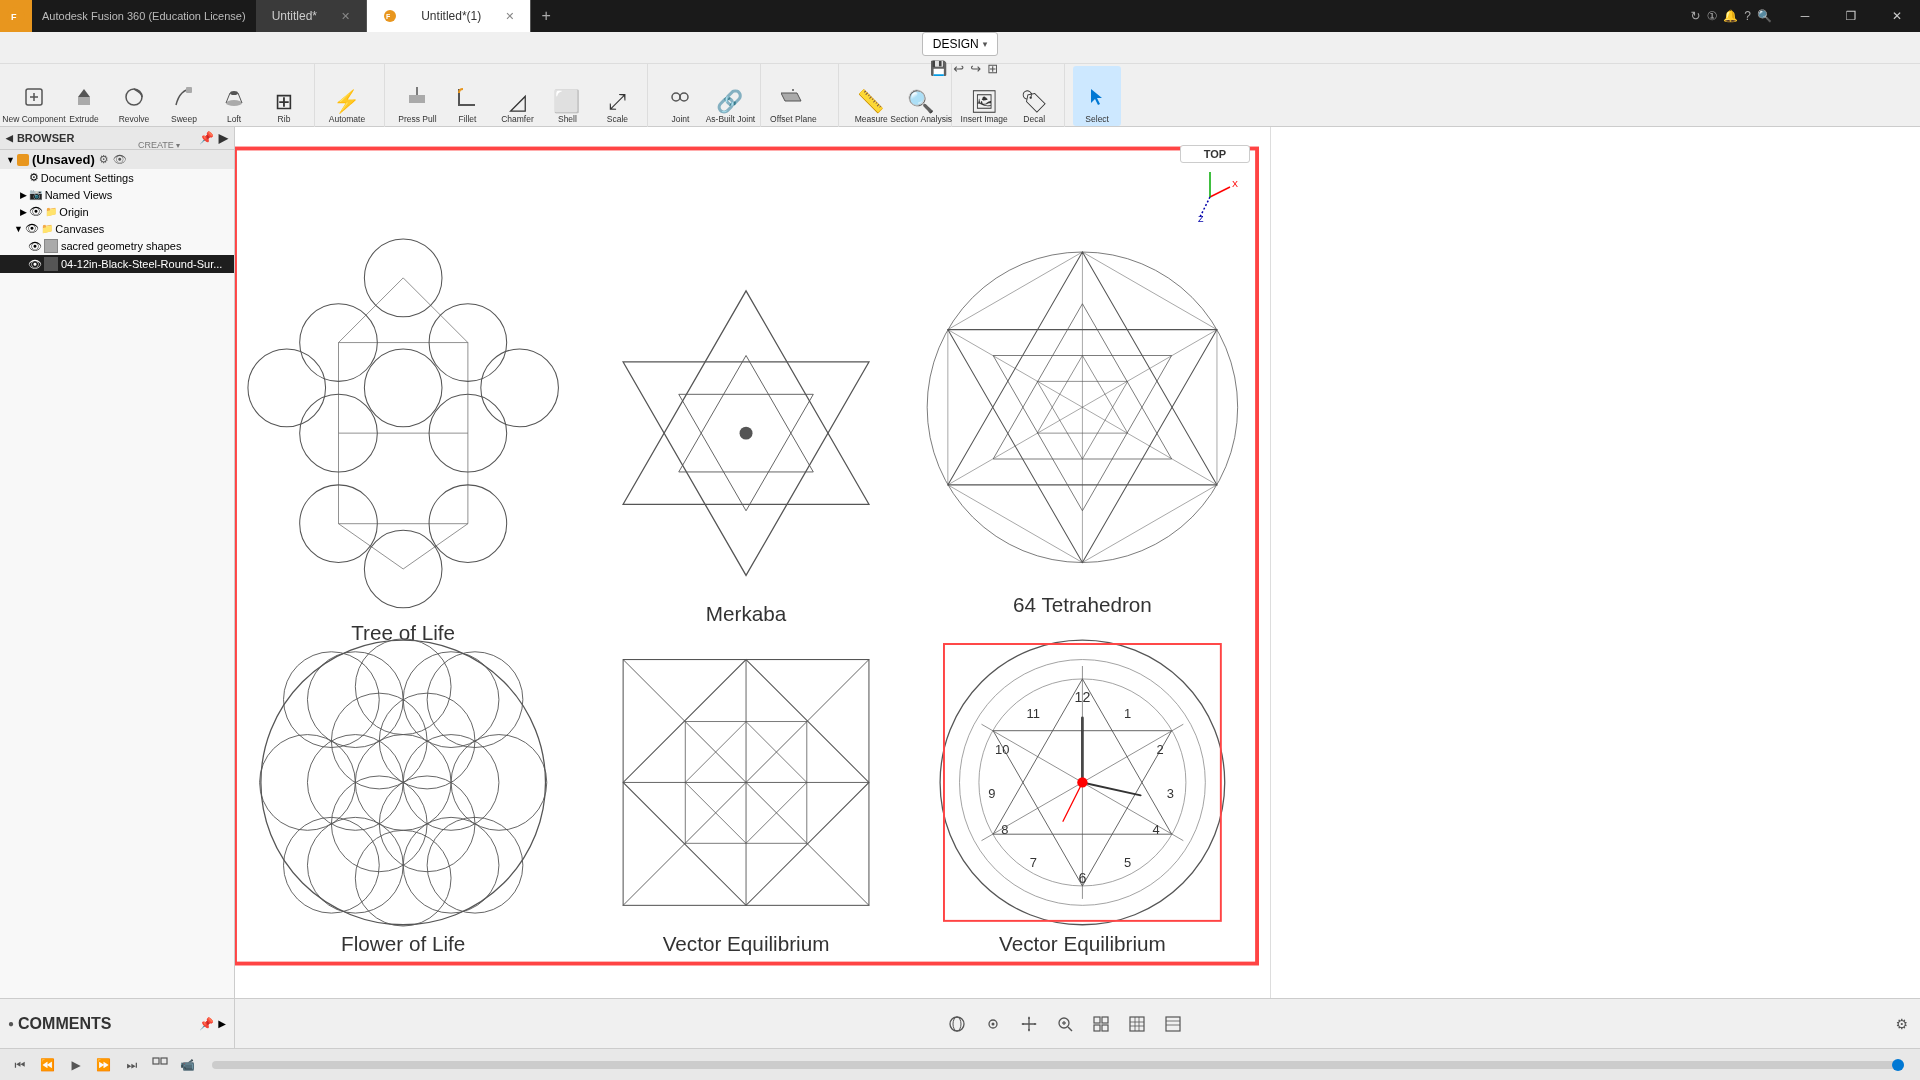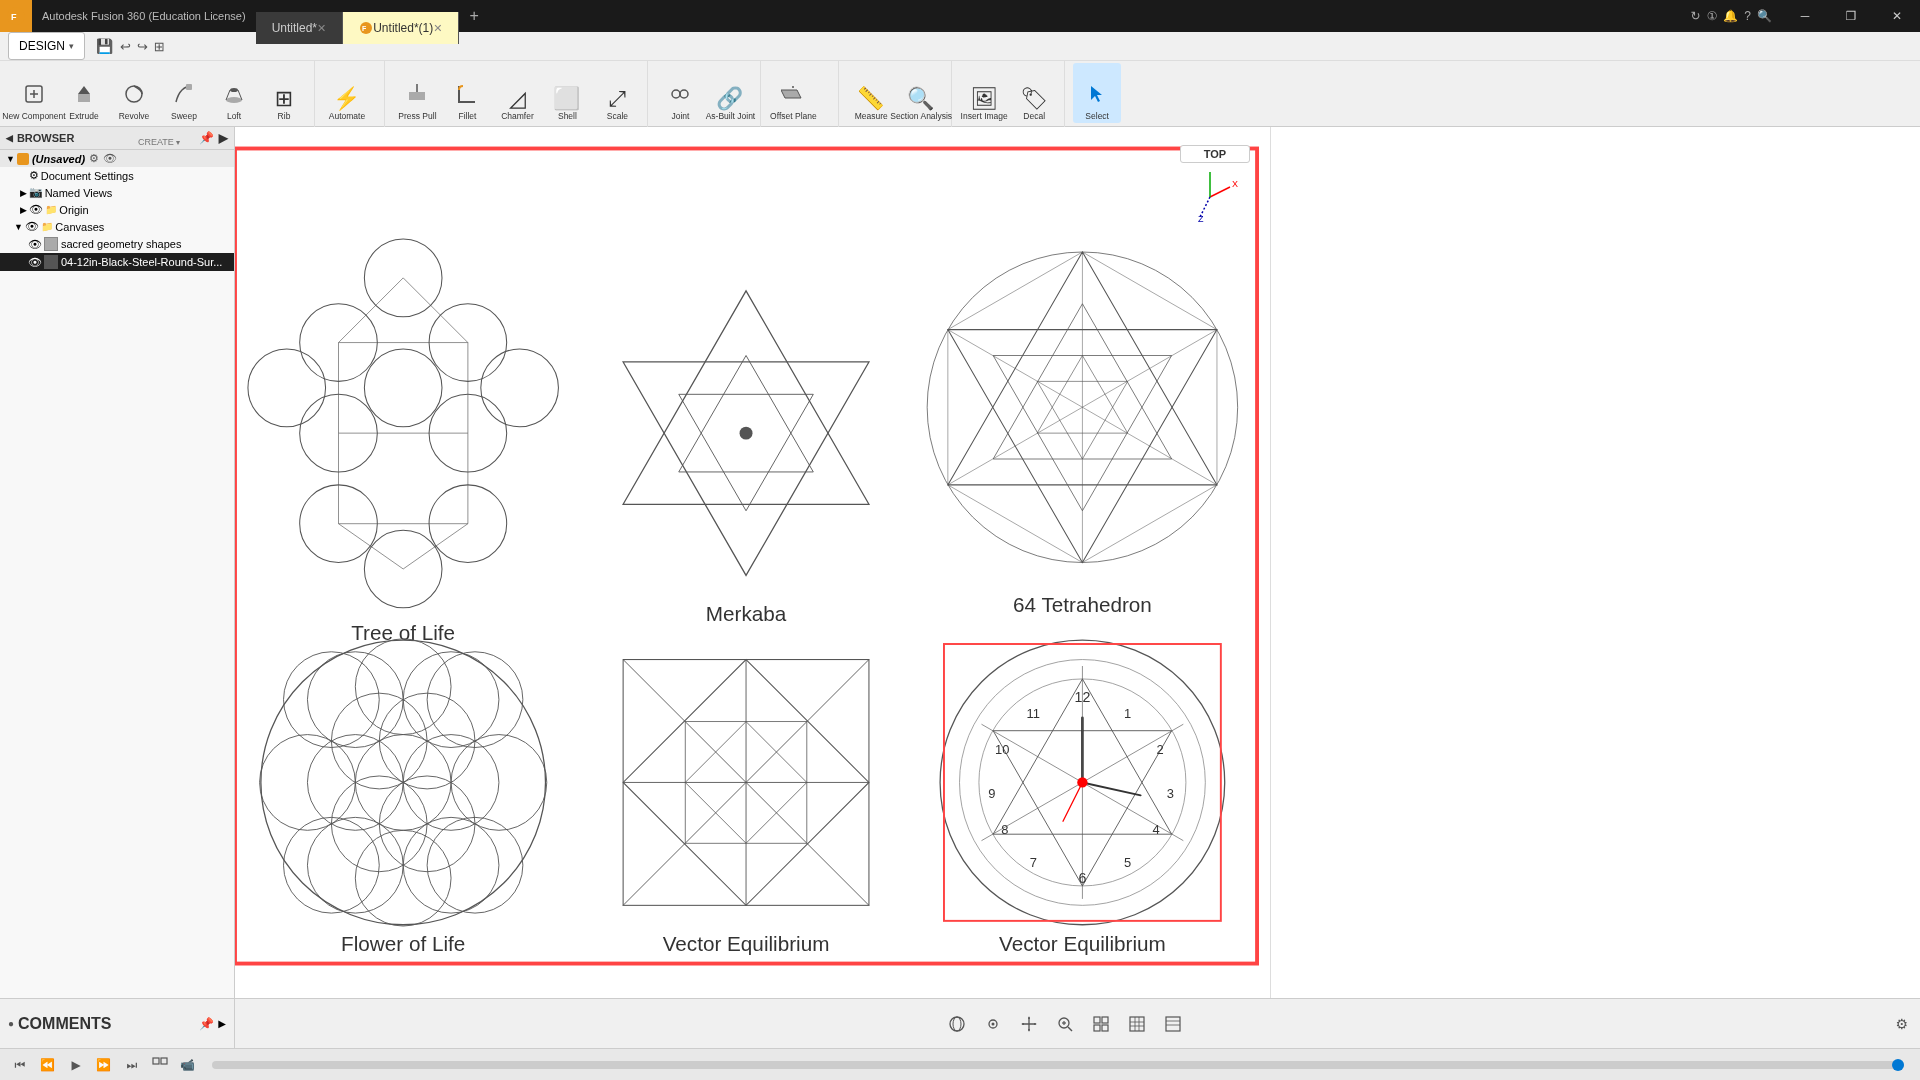"Untitled*" #titlebar .tab { gap: 0 -> 24px; margin-top: 12px -> none }
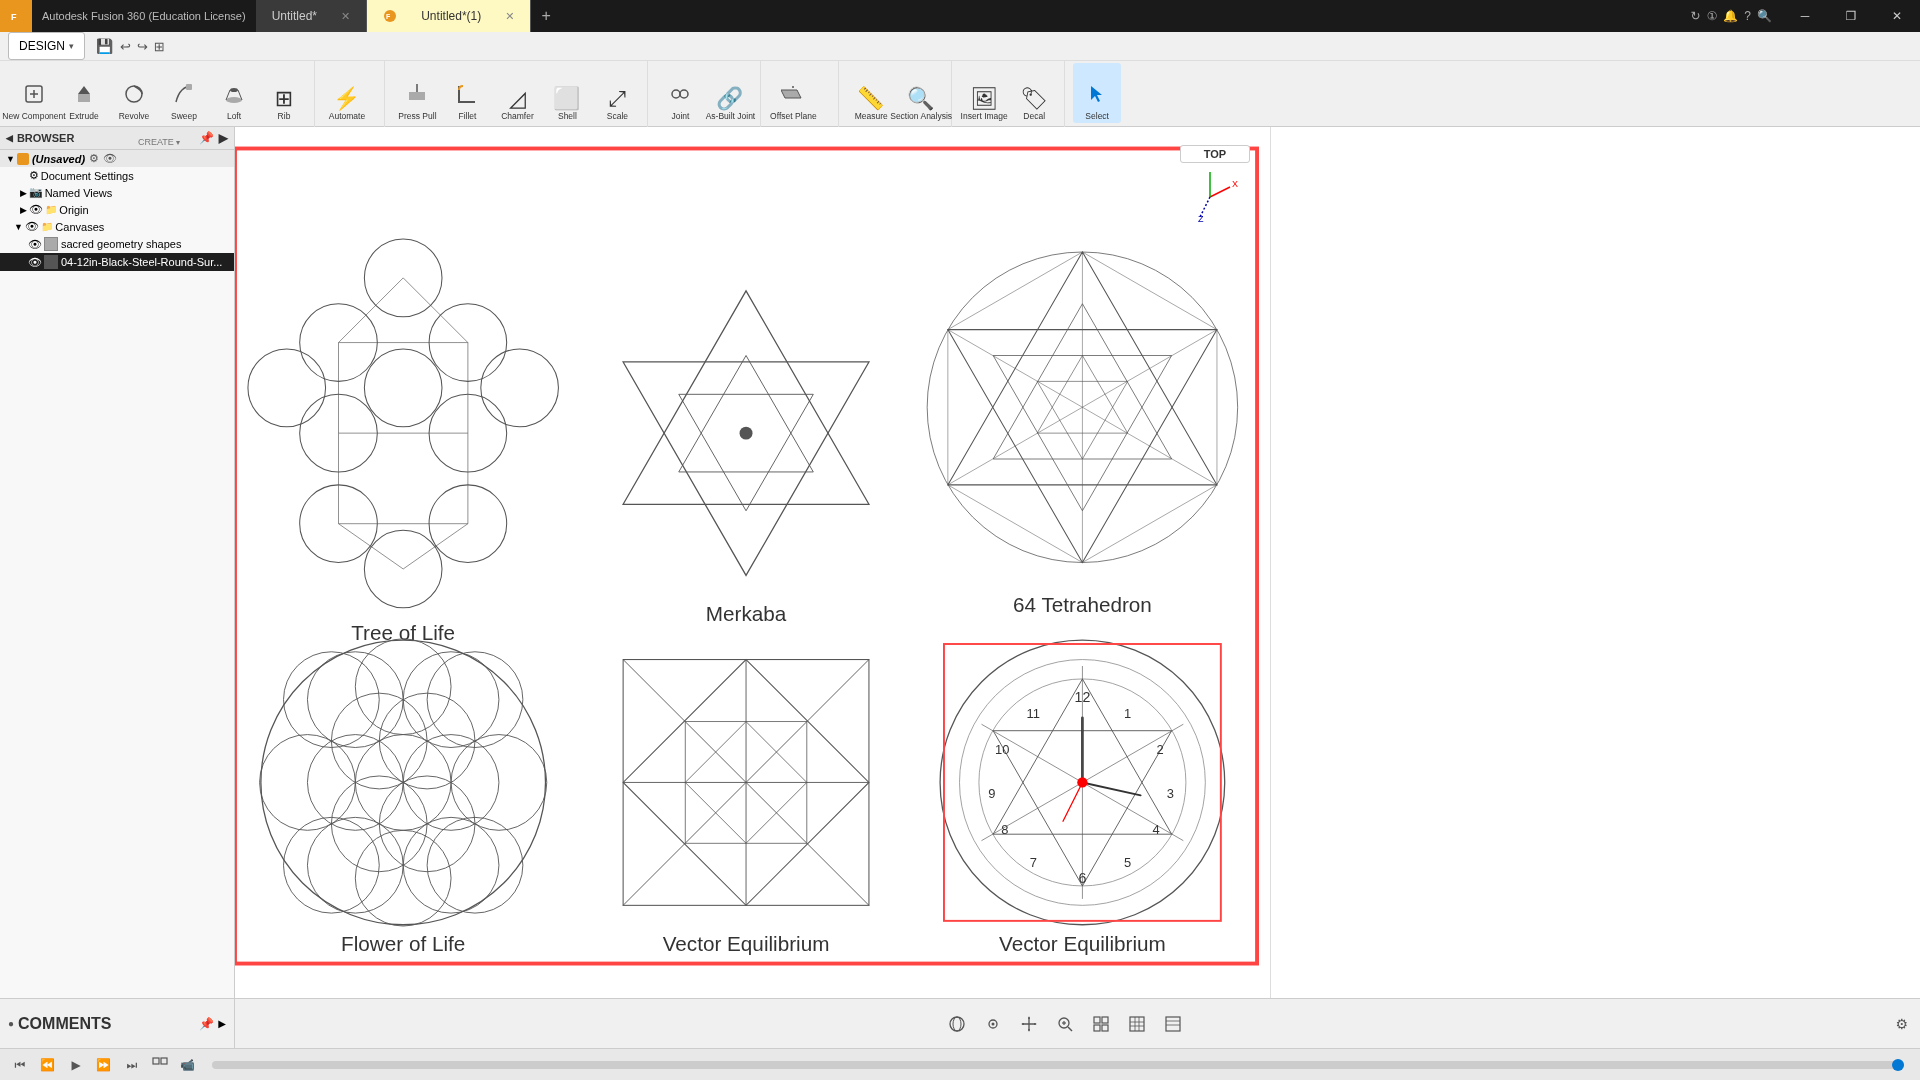"Untitled*(1)" #titlebar .tab.active { background: #fef9c3 -> #ffffff }
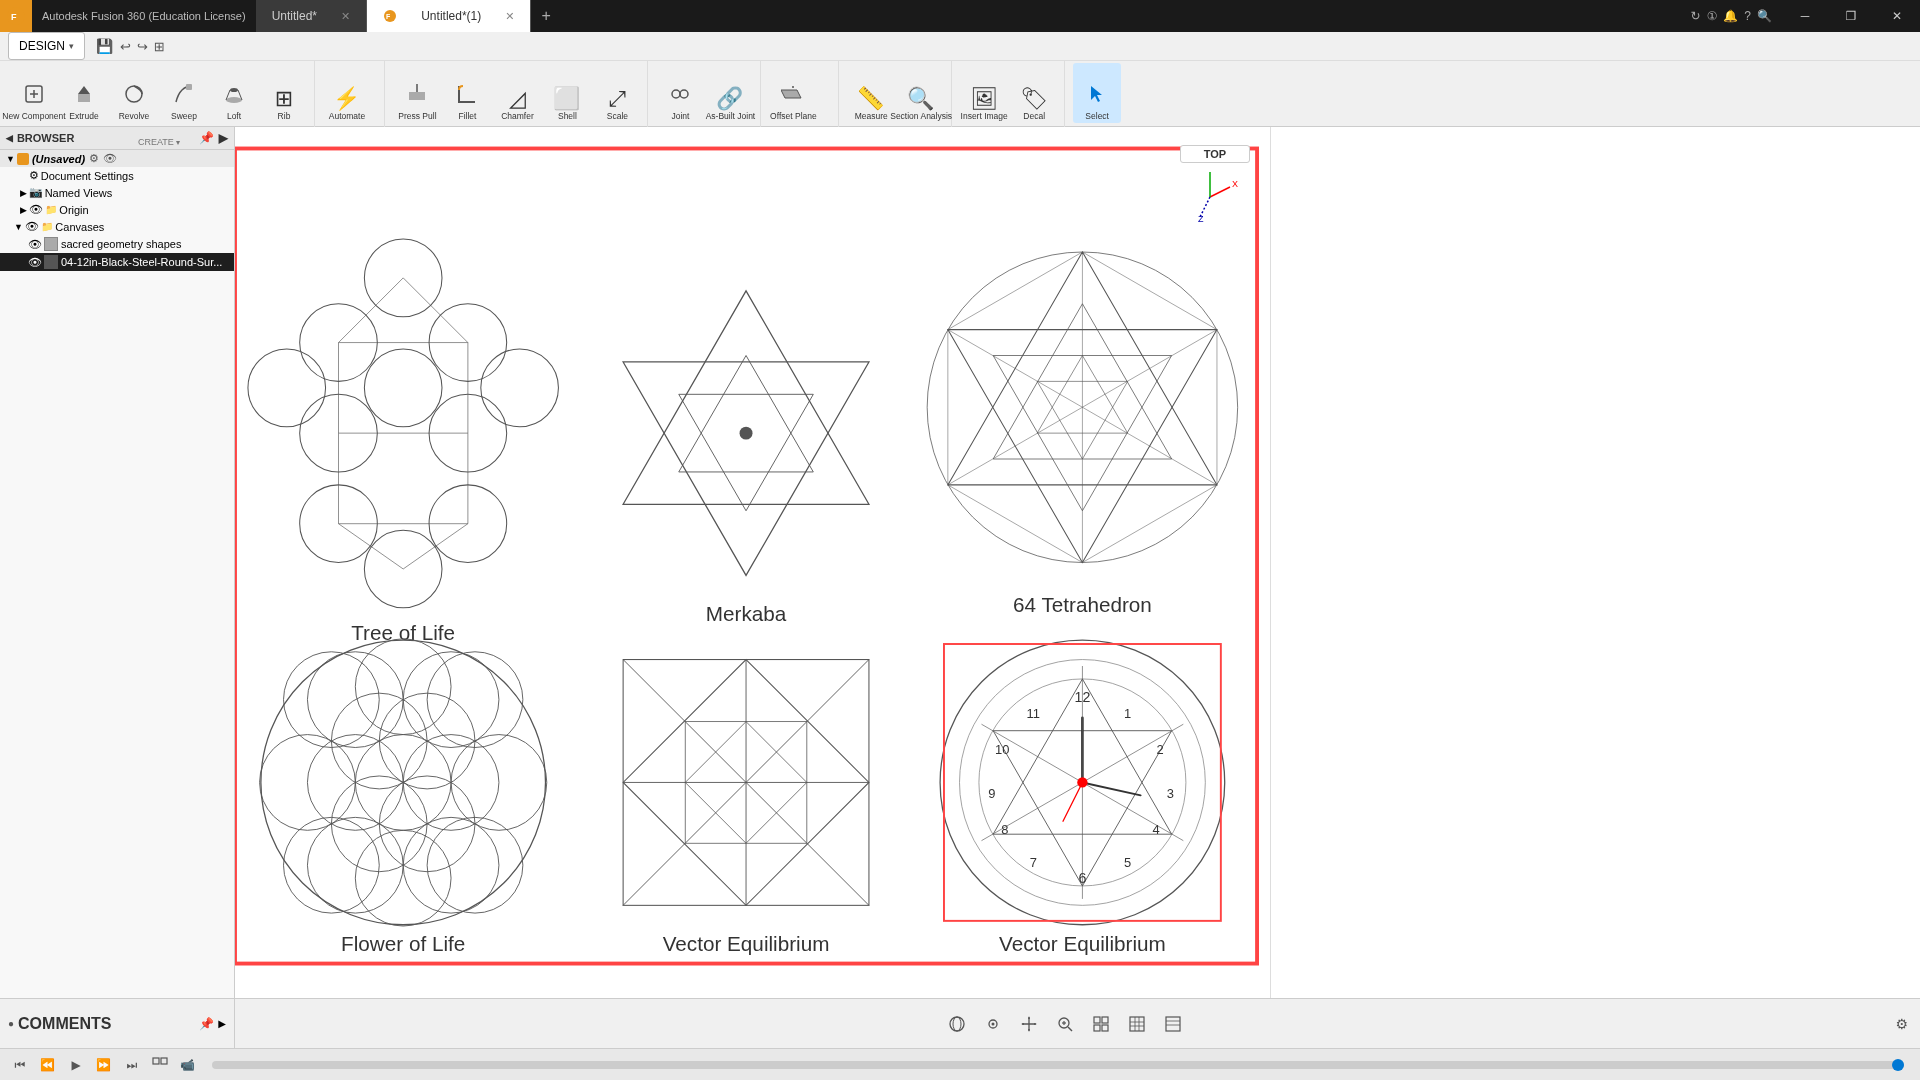"DESIGN" #toolbar-top { flex-direction: none -> column }
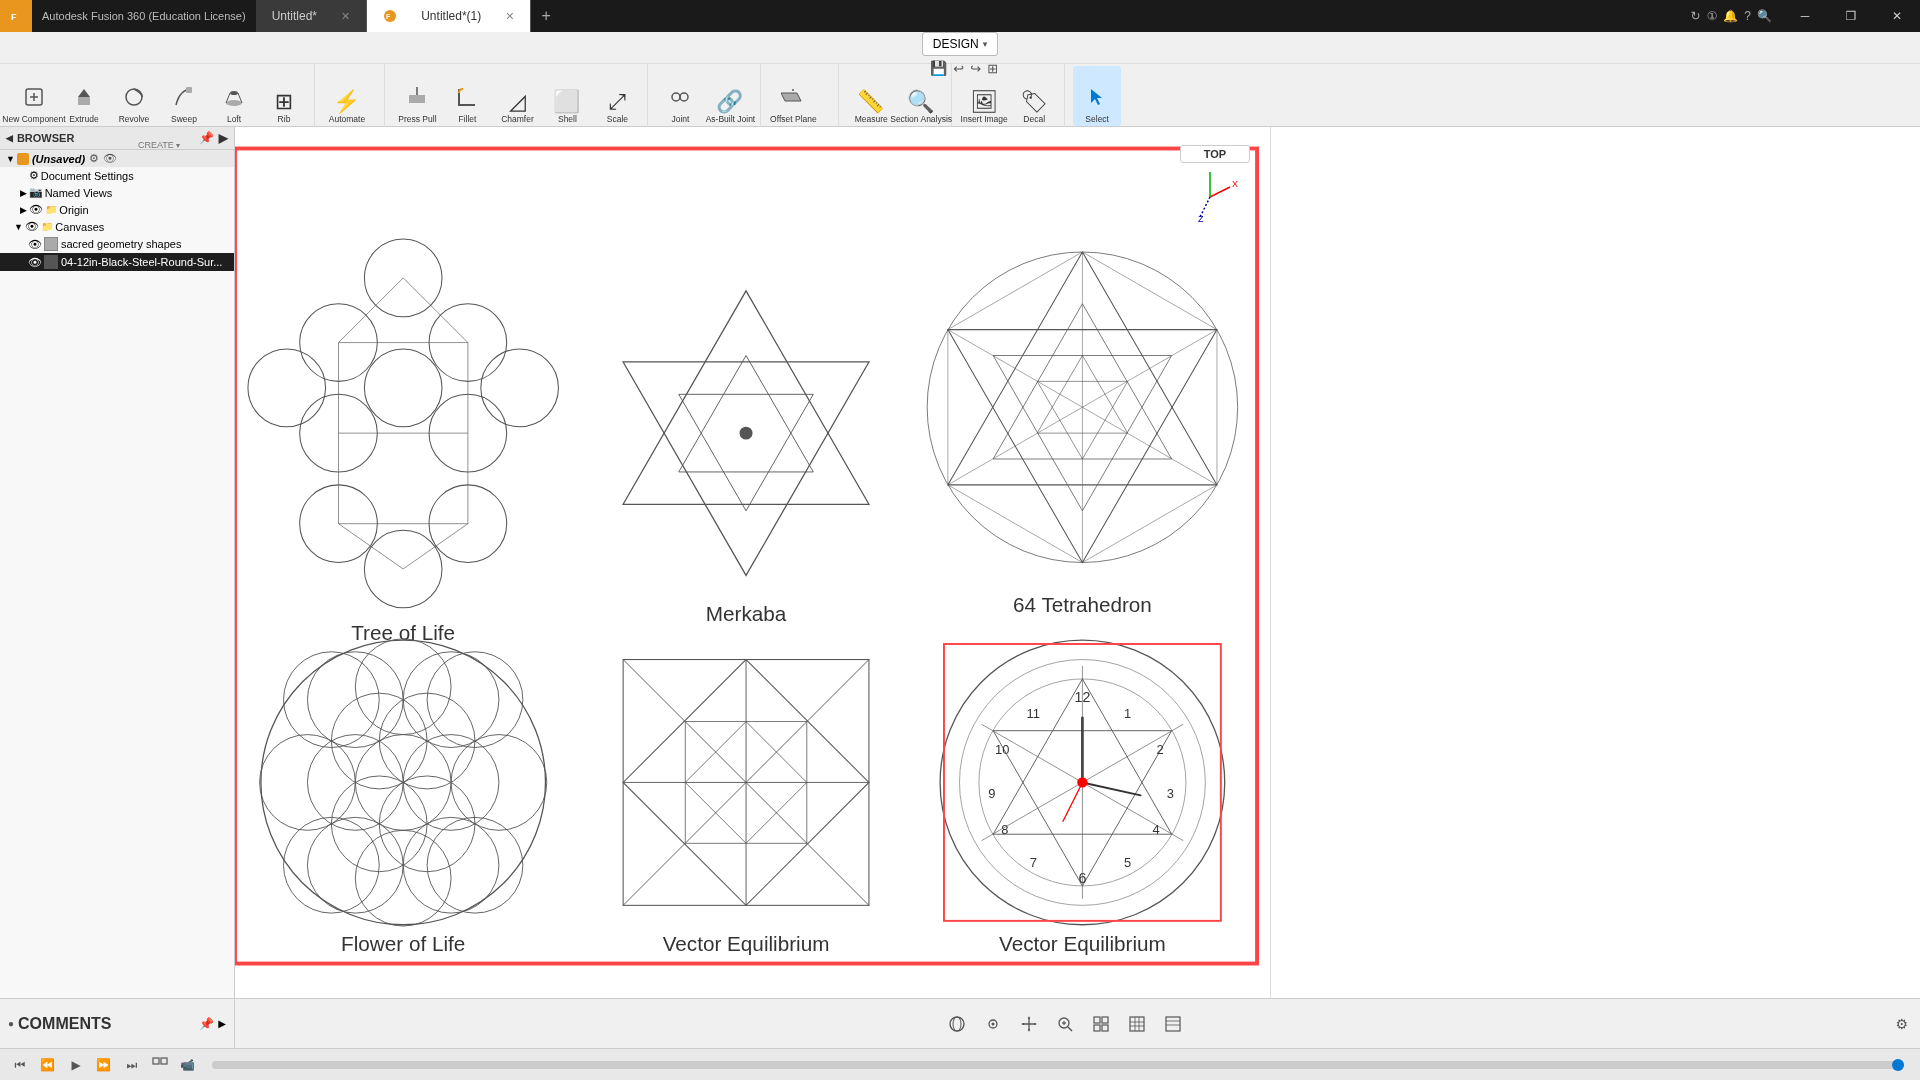"(Unsaved)" span { font-size: 11px -> 13px; font-style: italic -> none }
